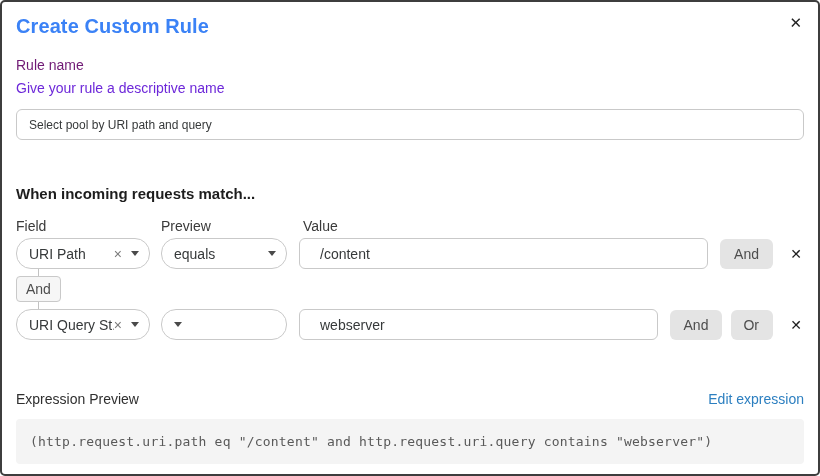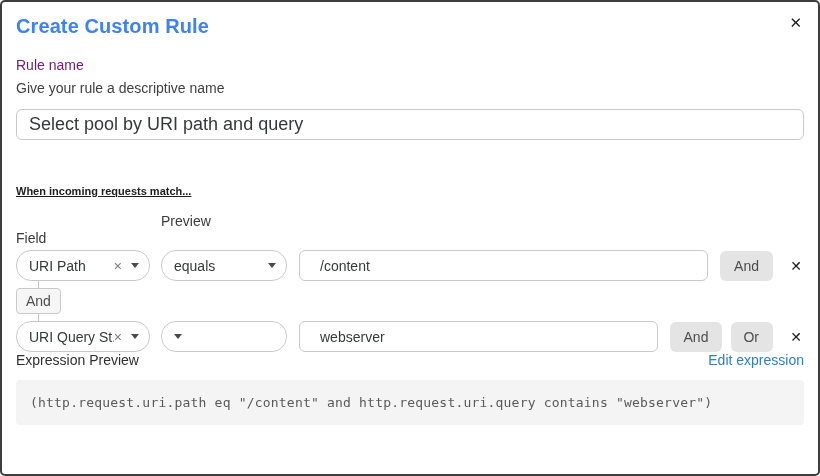"Give your rule a descriptive" .helper-text { color: #404040 -> #6d28d9 }
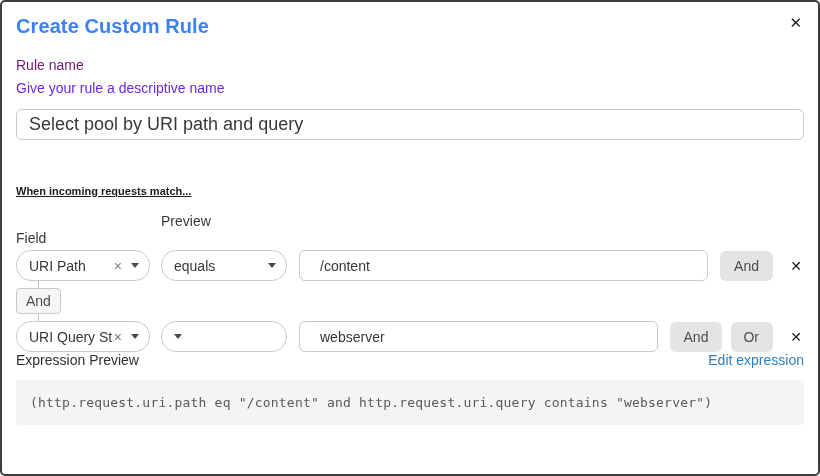"Select pool by URI path" .text-input { font-size: 18px -> 12px }
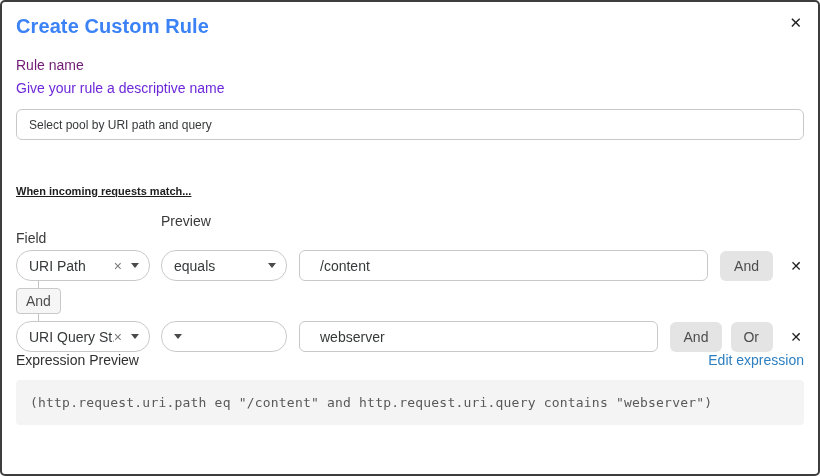"When incoming requests match..." .match-heading { font-size: 11px -> 15px; text-decoration: underline -> none }
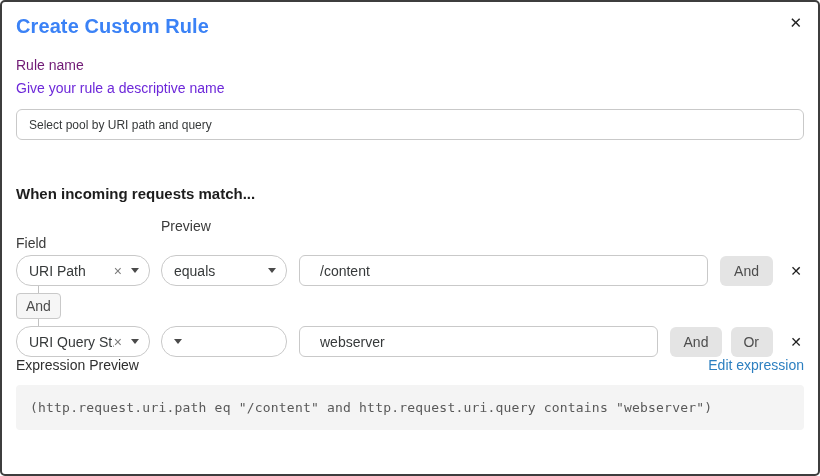"Field" .col-label-field { margin-top: 17px -> none }
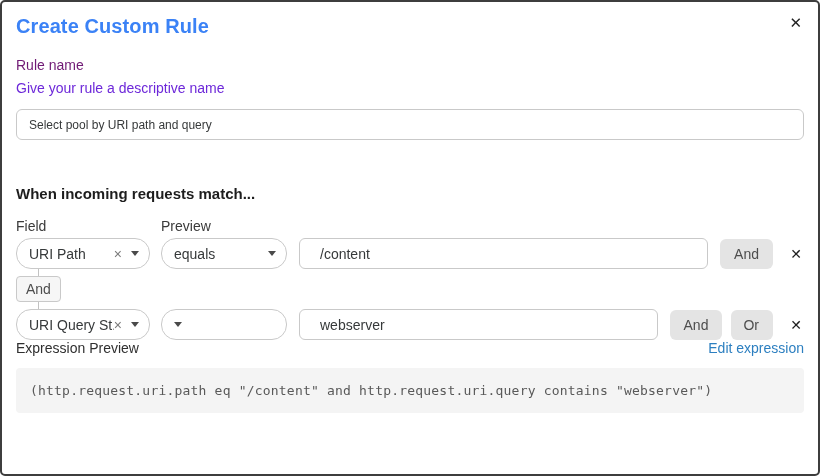"Value" span.col-label-value { html: none -> <span>Value</span> }
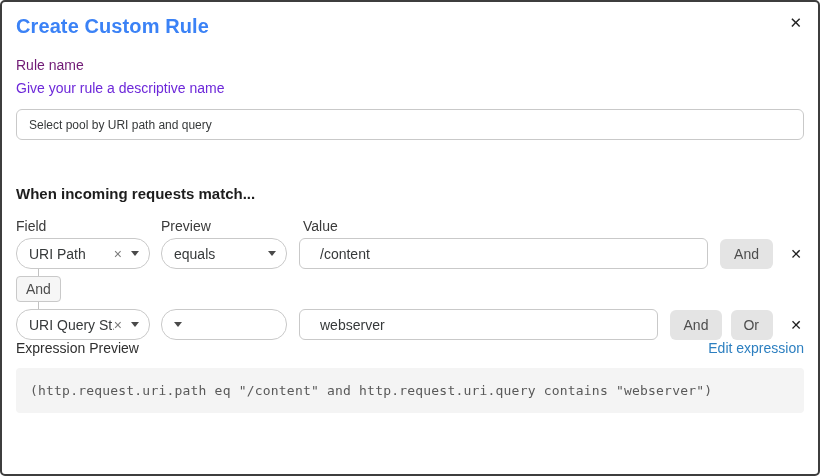"Expression Preview" .preview-header { margin-top: none -> 51px }
